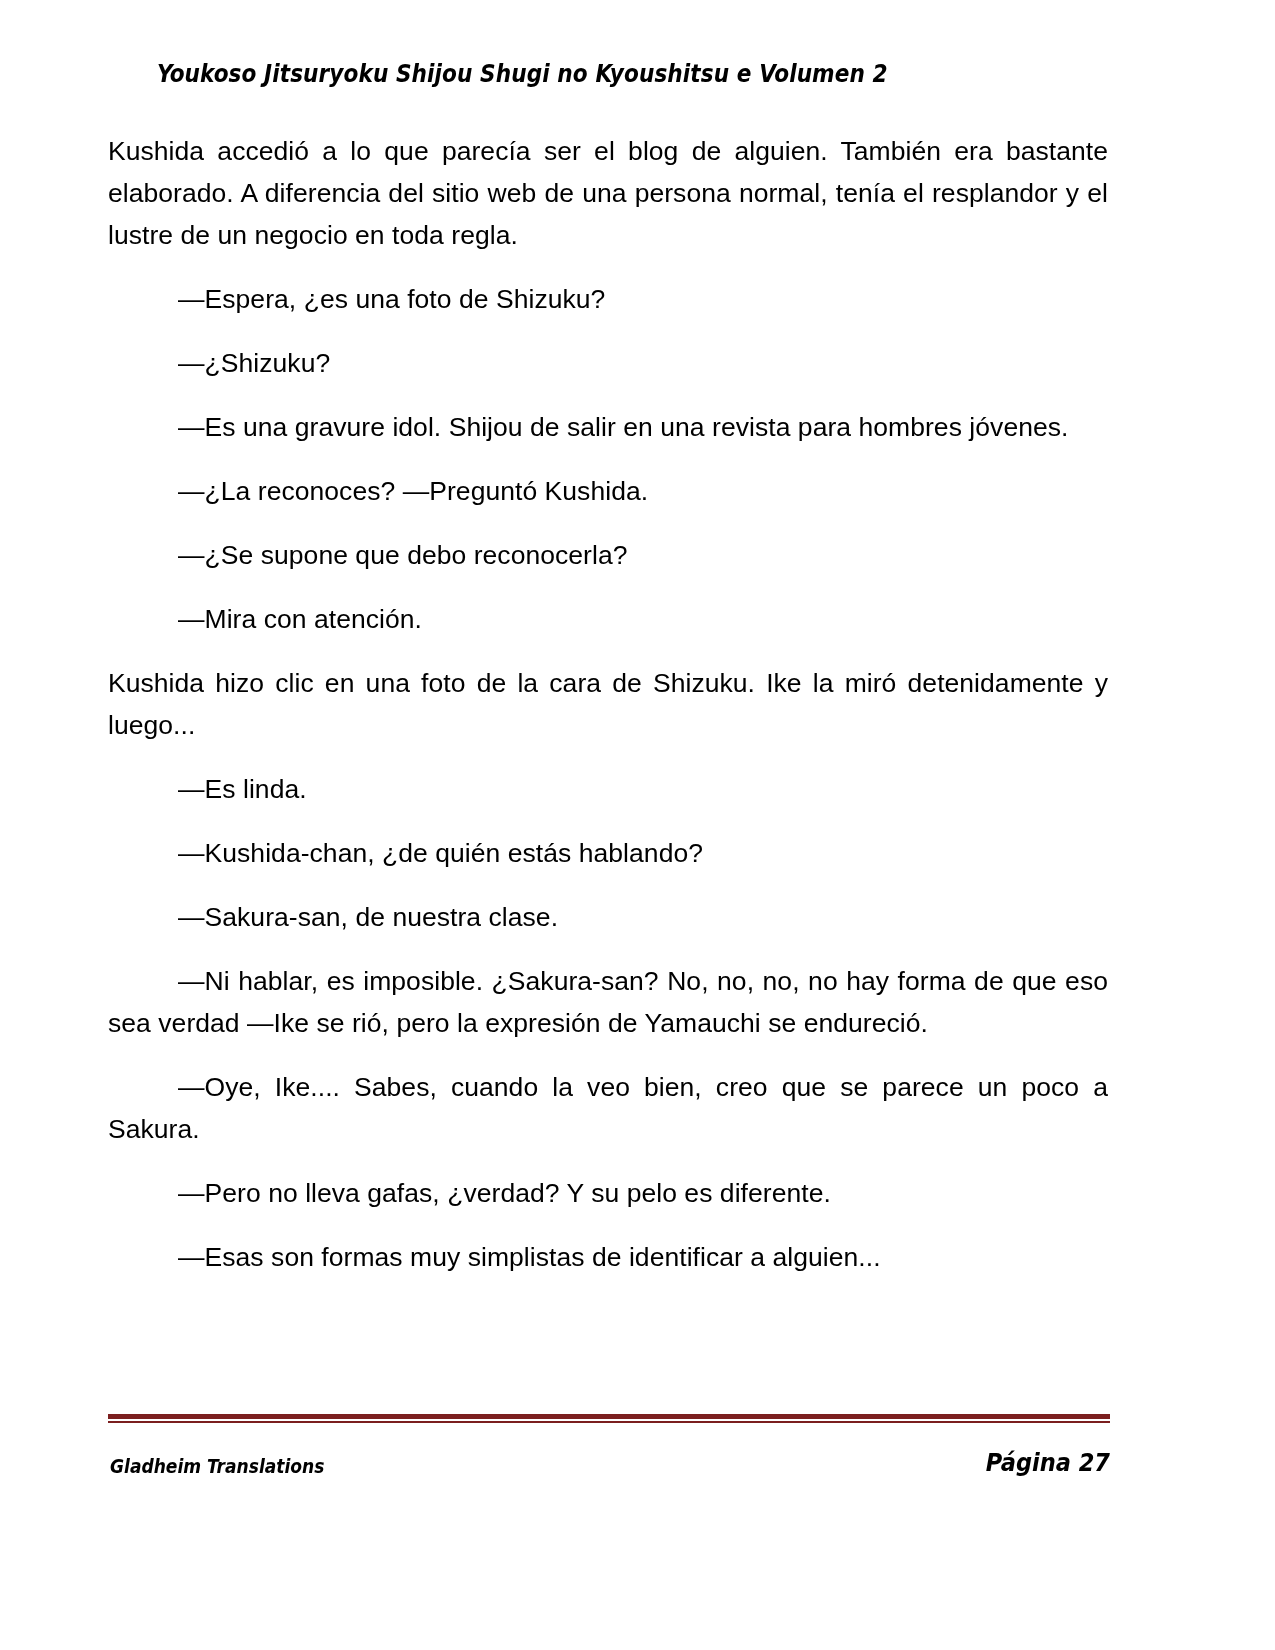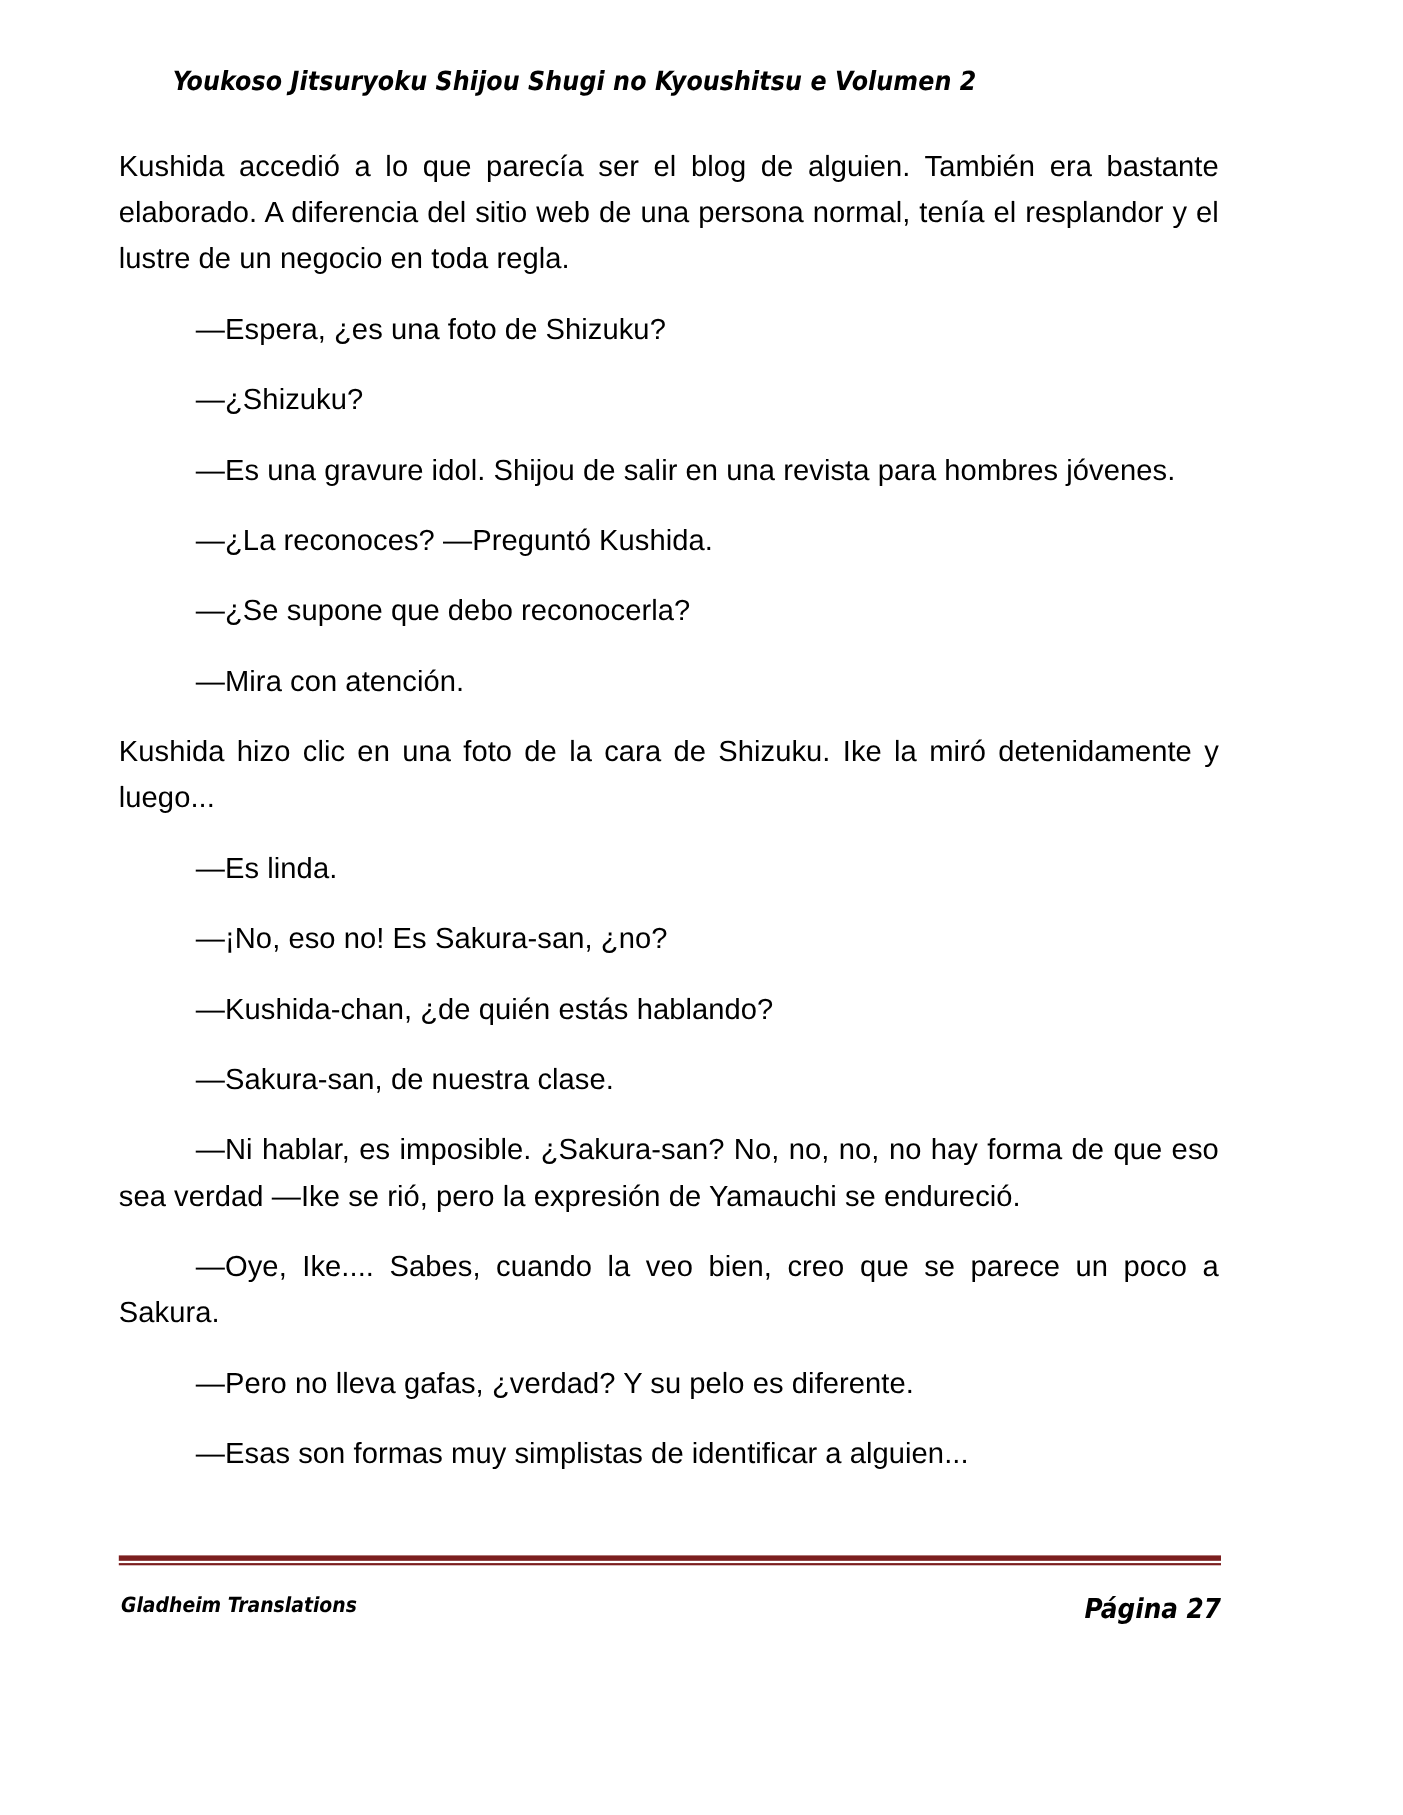"—¡No, eso no! Es Sakura-san," p.para { html: <p>—¡No, eso no! Es Sakura-san, ¿no?</p> -> none }
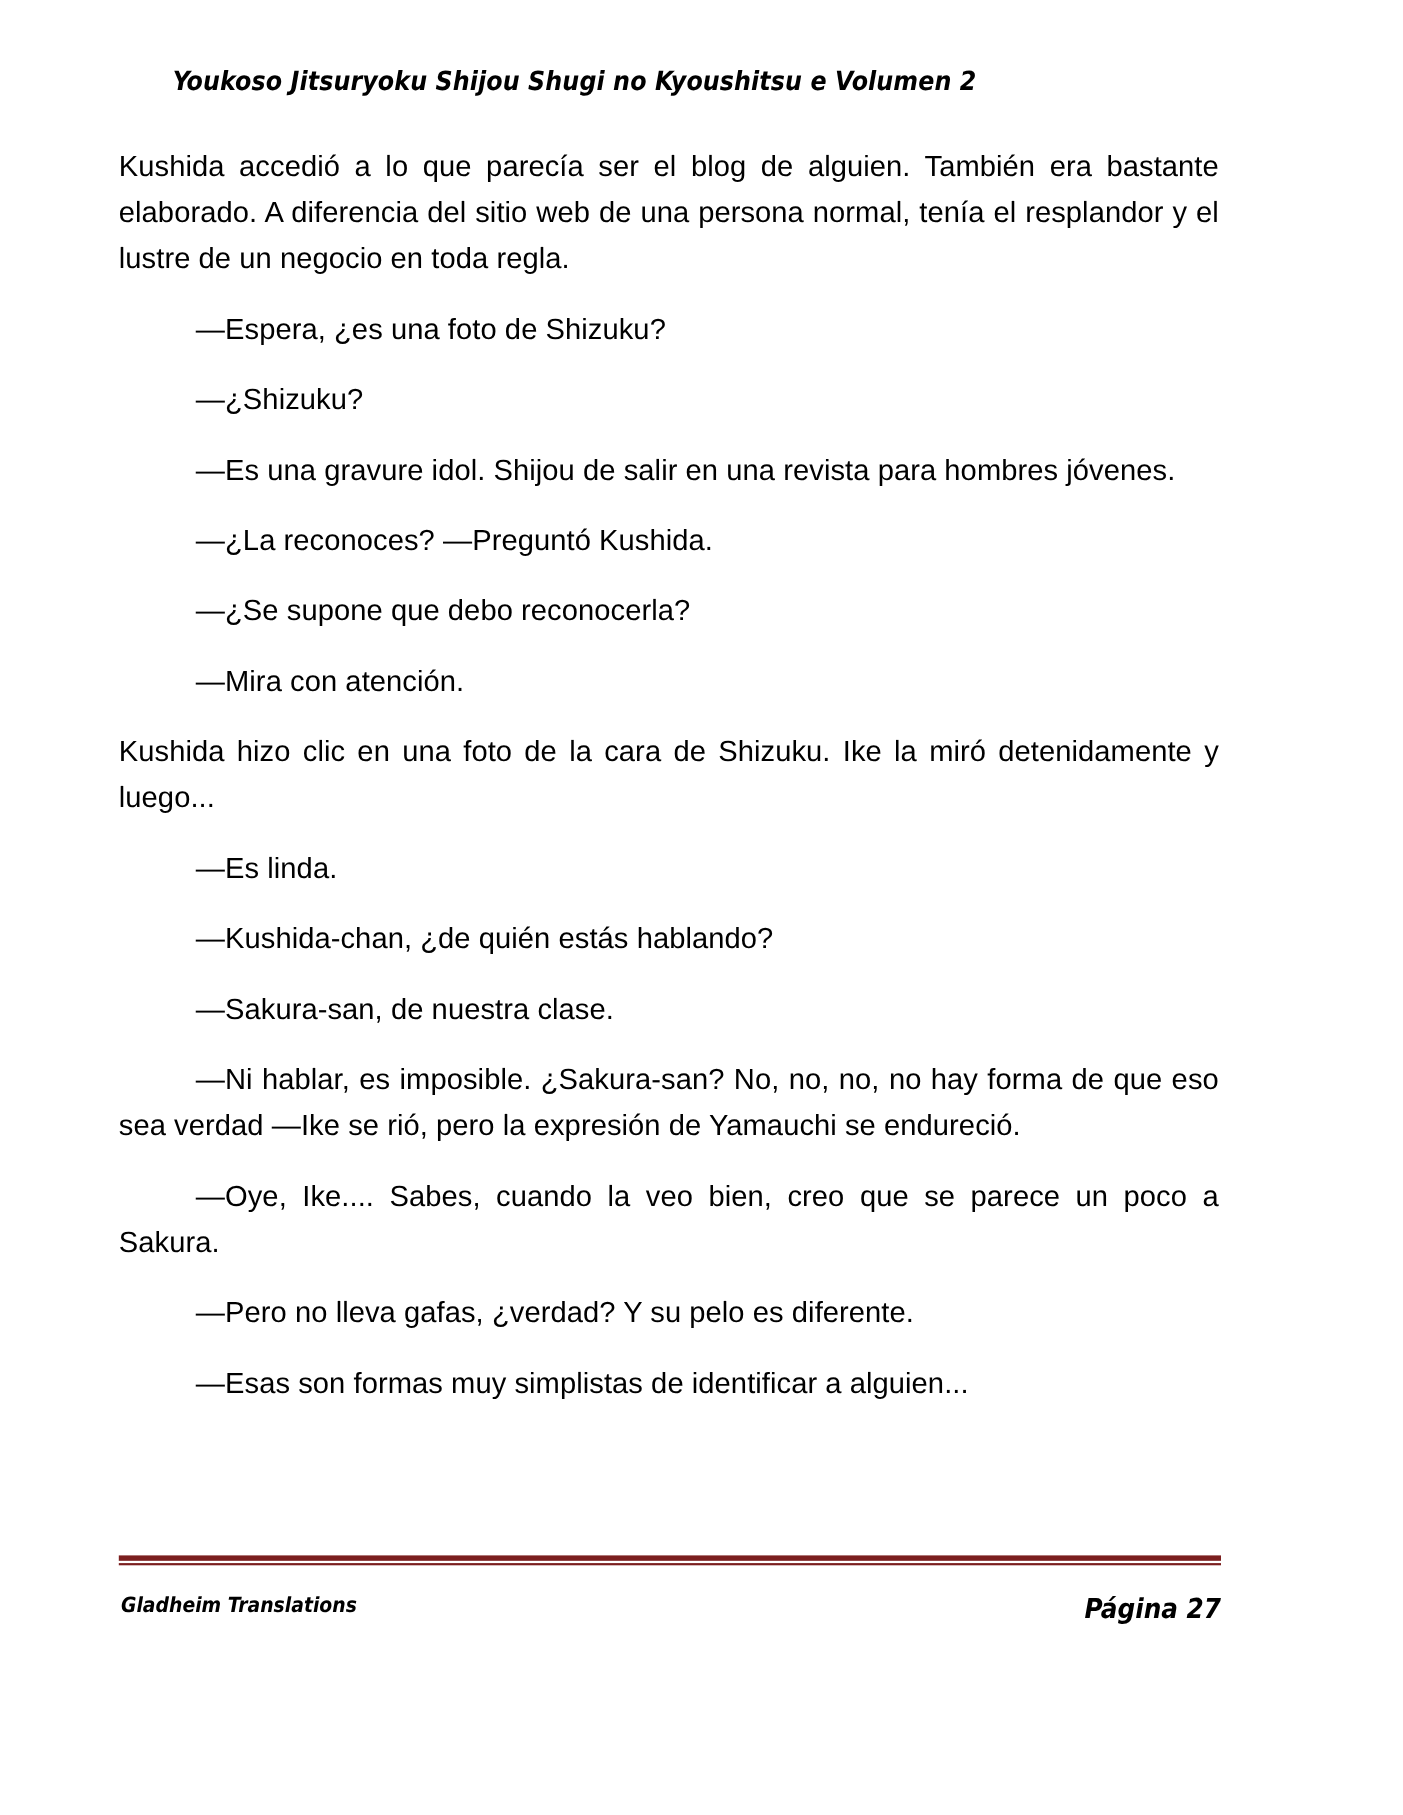"Gladheim Translations" .page-footer { align-items: flex-start -> flex-end }
